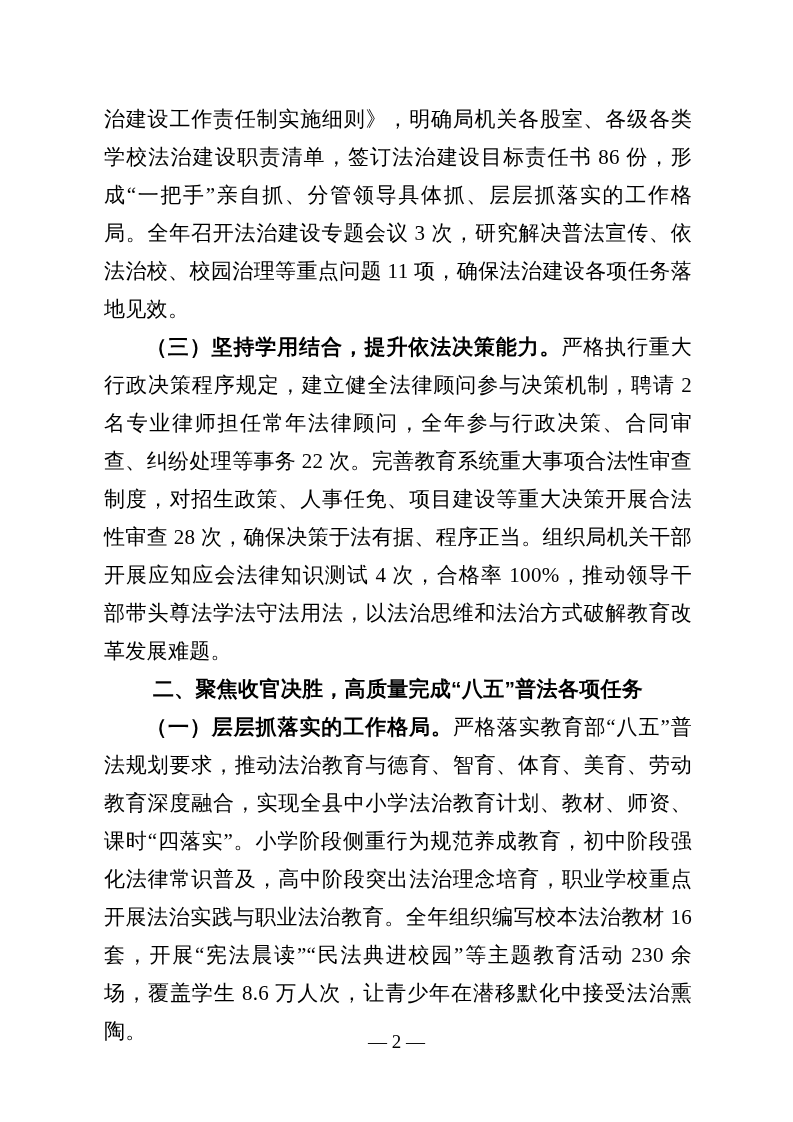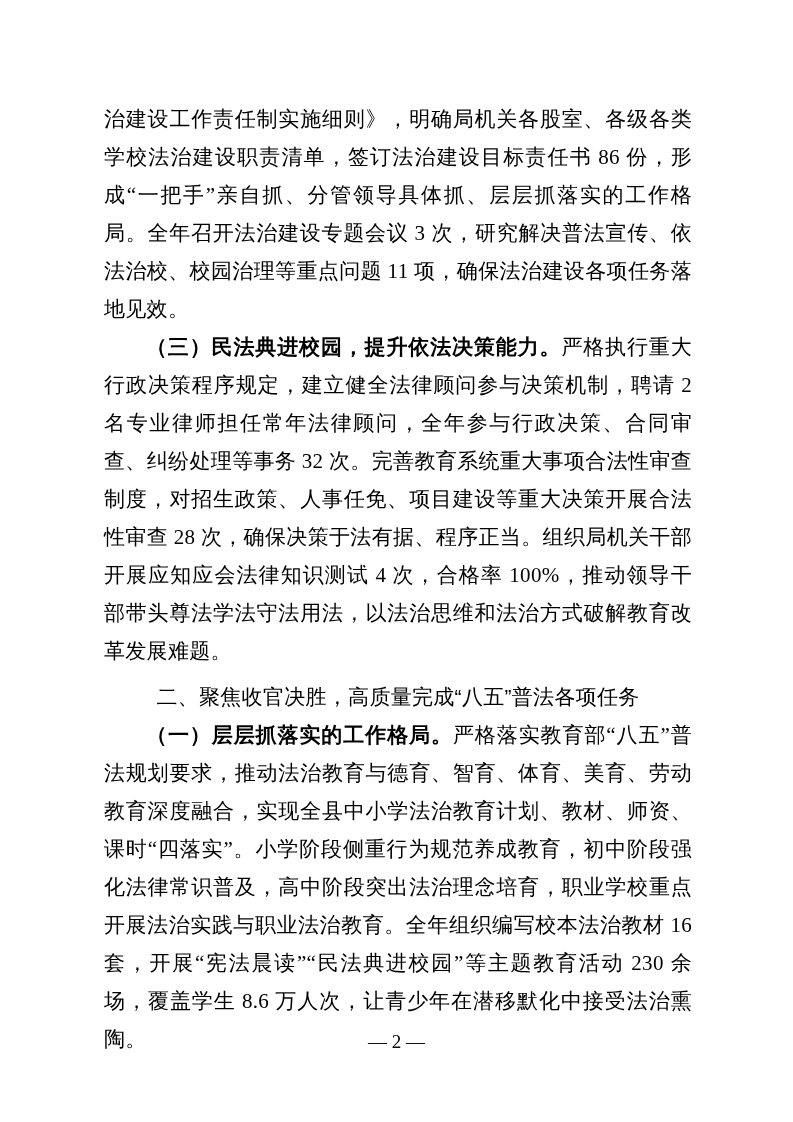"（三）民法典进校园，提升依法决策能力。" span.lead { text: 民法典进校园 -> 坚持学用结合 }
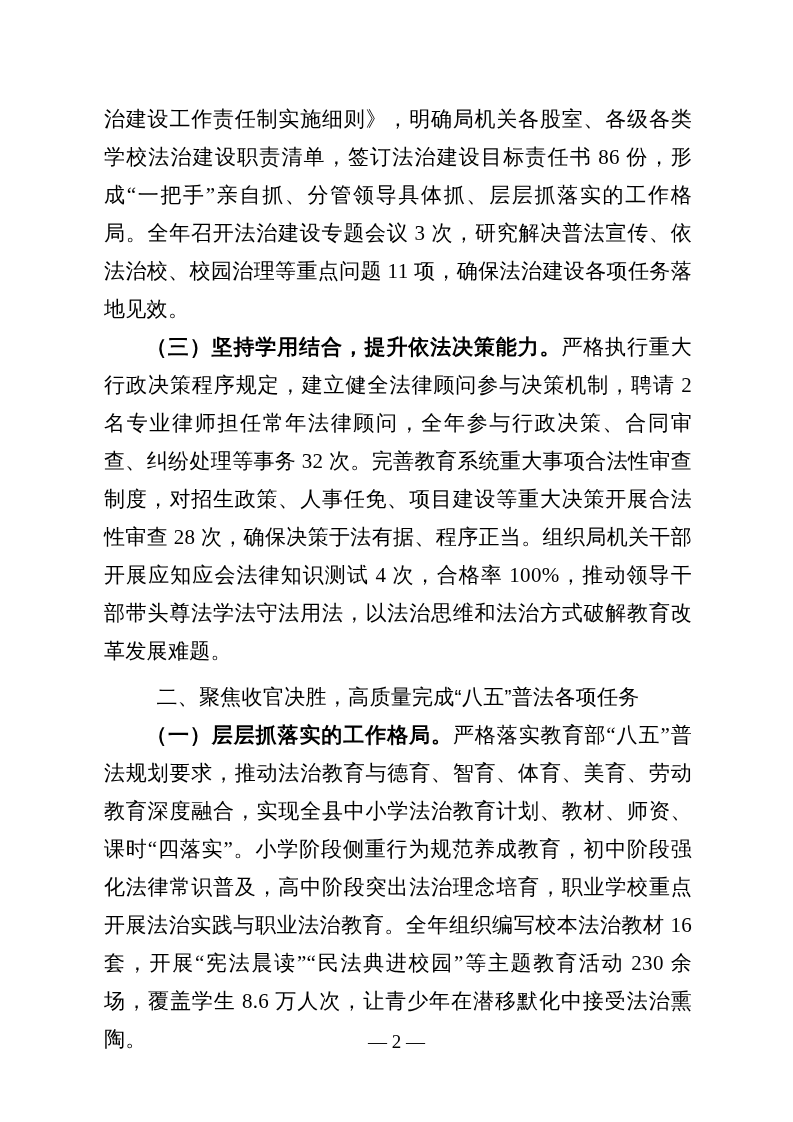"严格执行重大行政决策程序规定，建立健全法律顾问参与决策机制，聘请 2" span { text: 32 -> 22 }
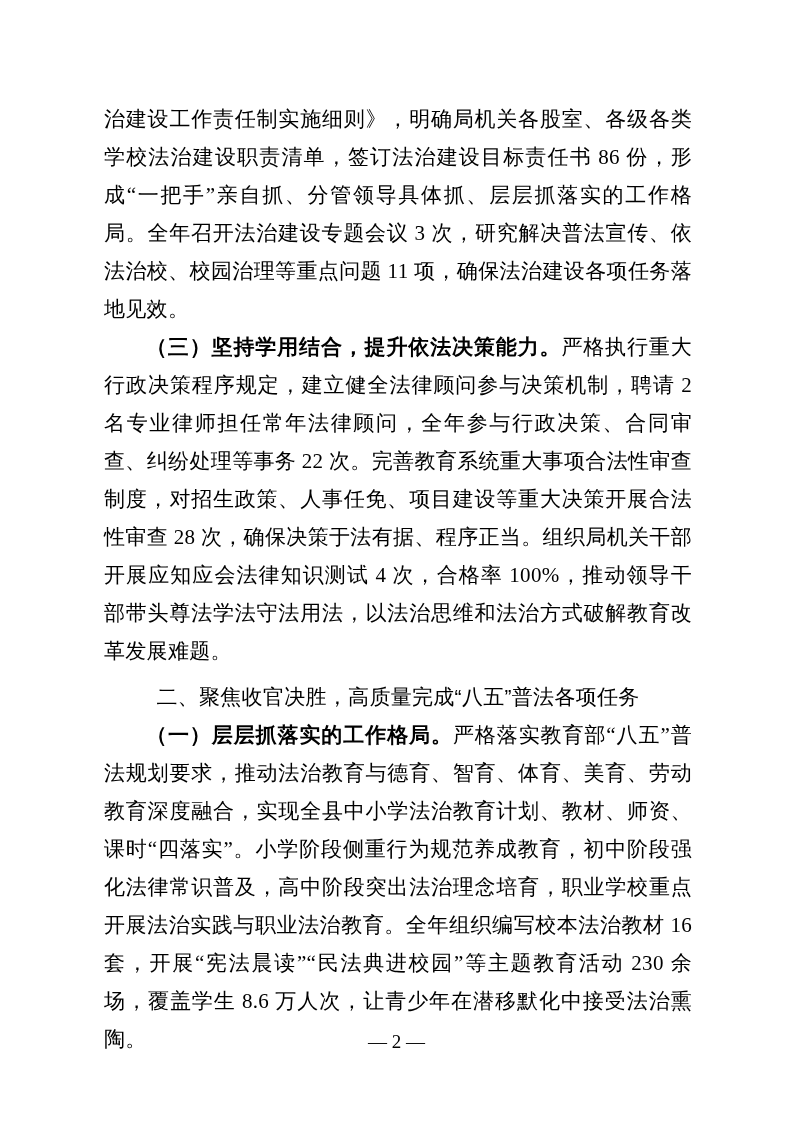"二、聚焦收官决胜，高质量完成“八五”普法各项任务" .heading { font-weight: normal -> bold; margin-top: 8px -> none }
